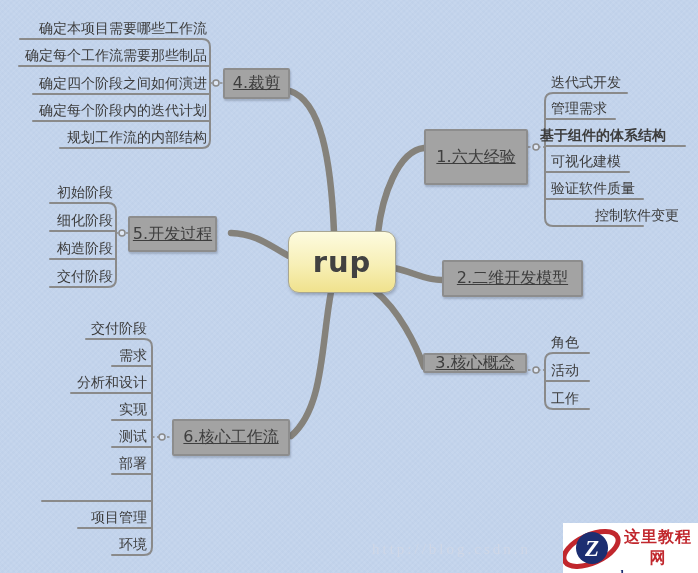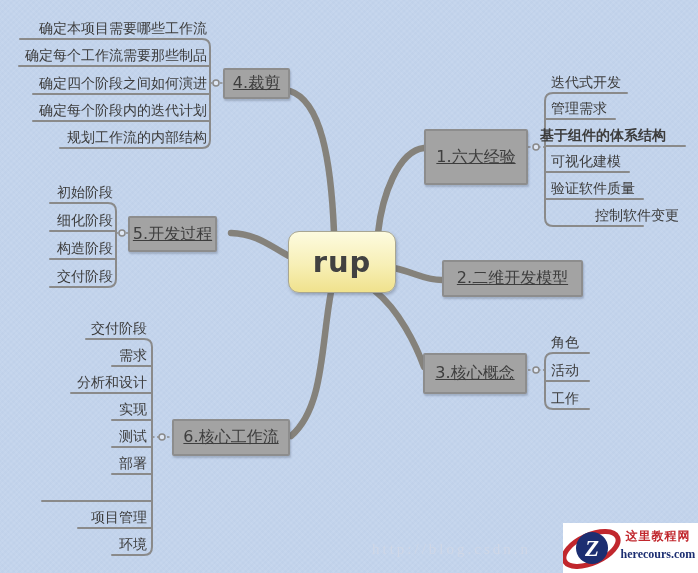"3.核心概念" div.node { height: 41px -> 20px }
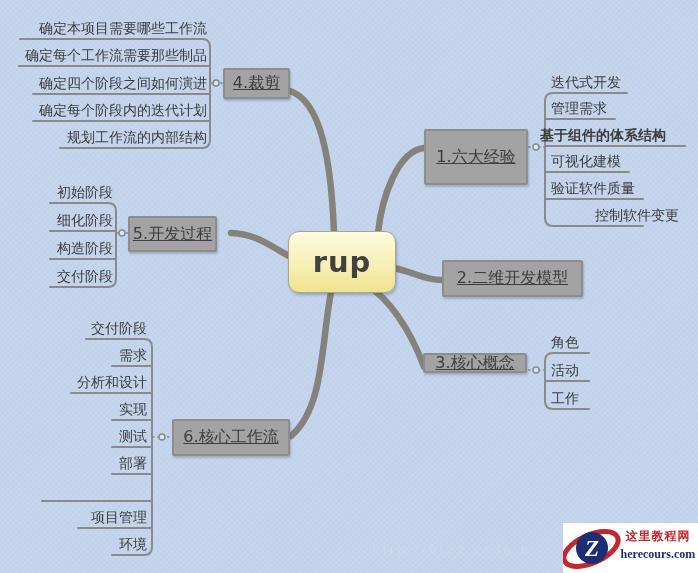"这里教程网" .logo-name { font-size: 12px -> 16px }
